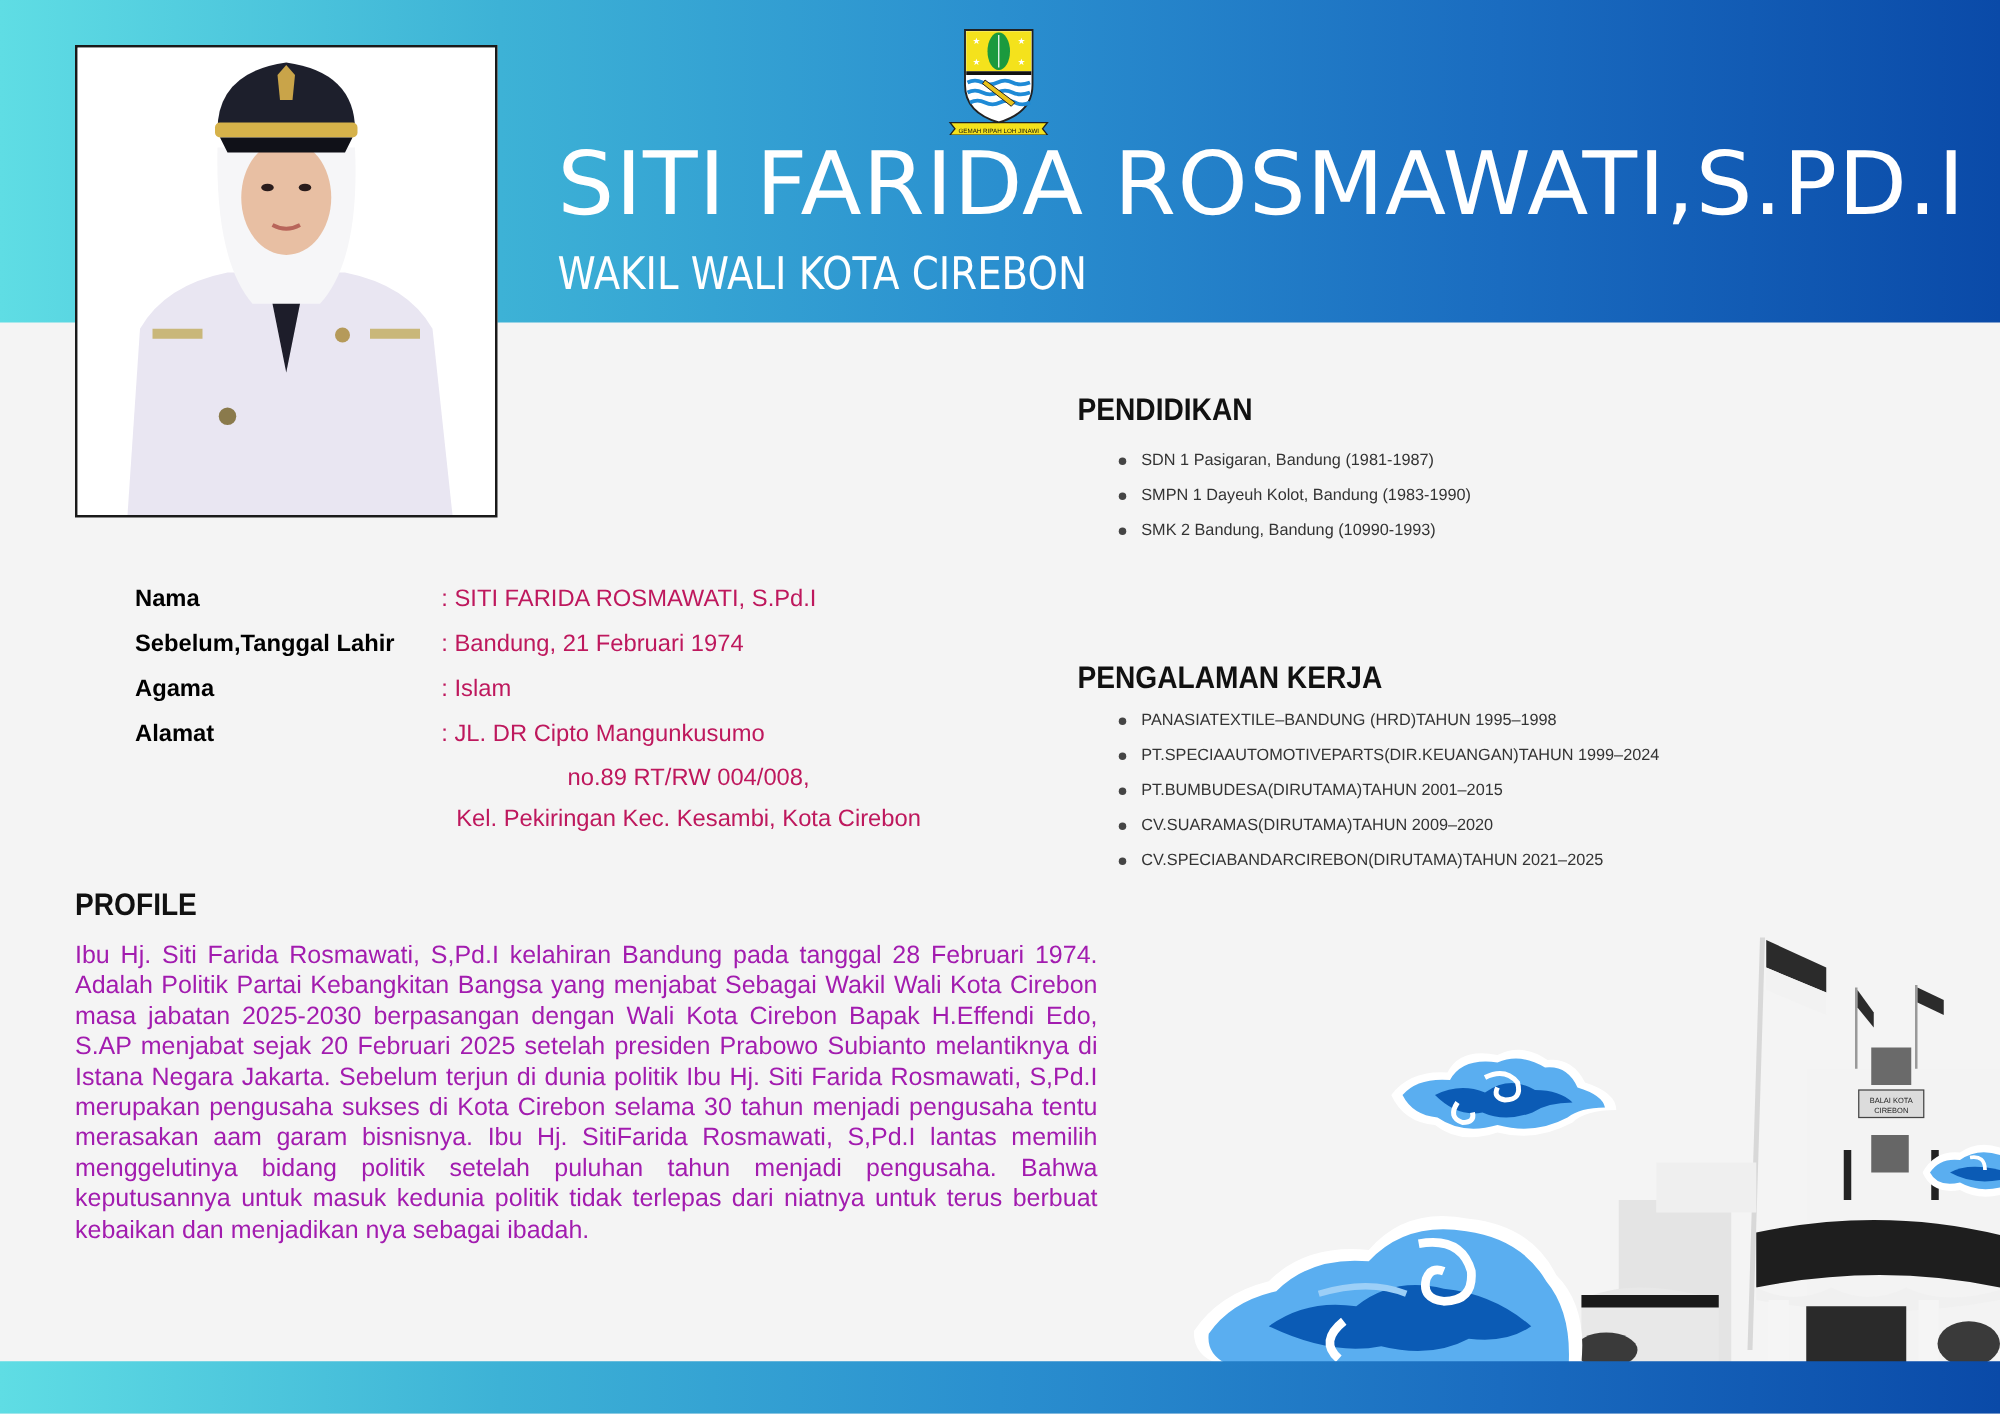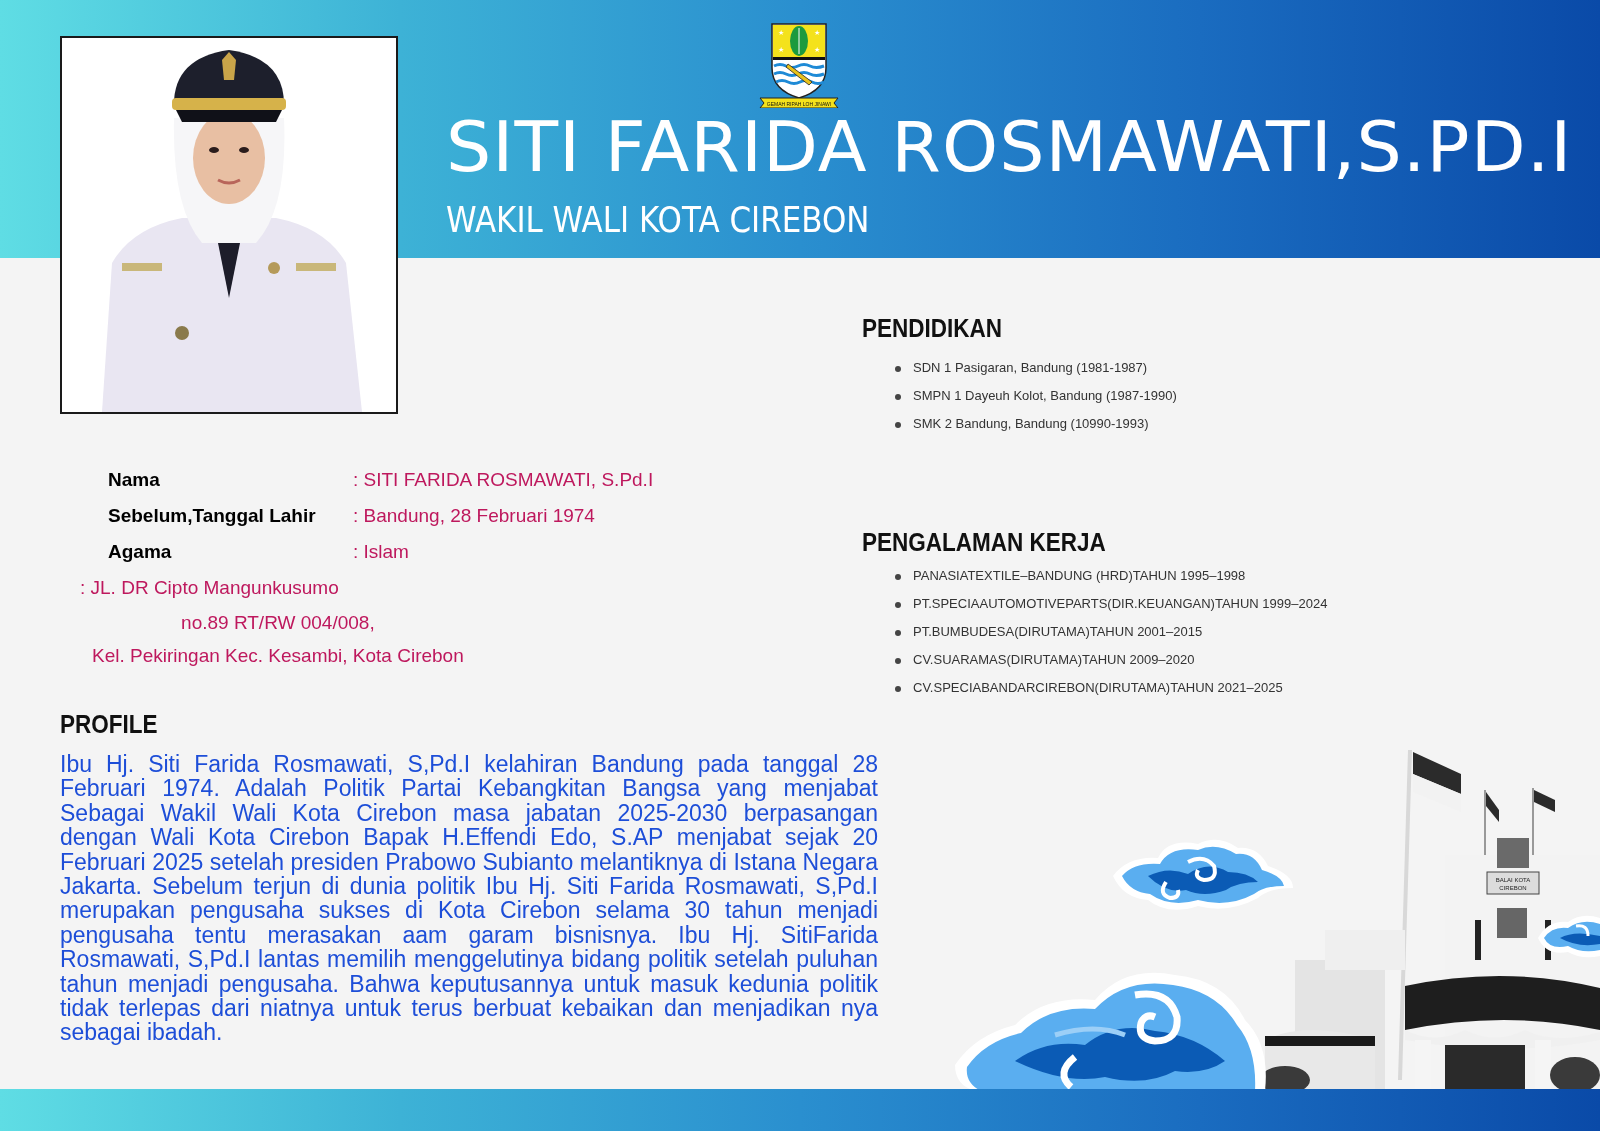"SMPN 1 Dayeuh Kolot, Bandung" li { text: 1987-1990 -> 1983-1990 }
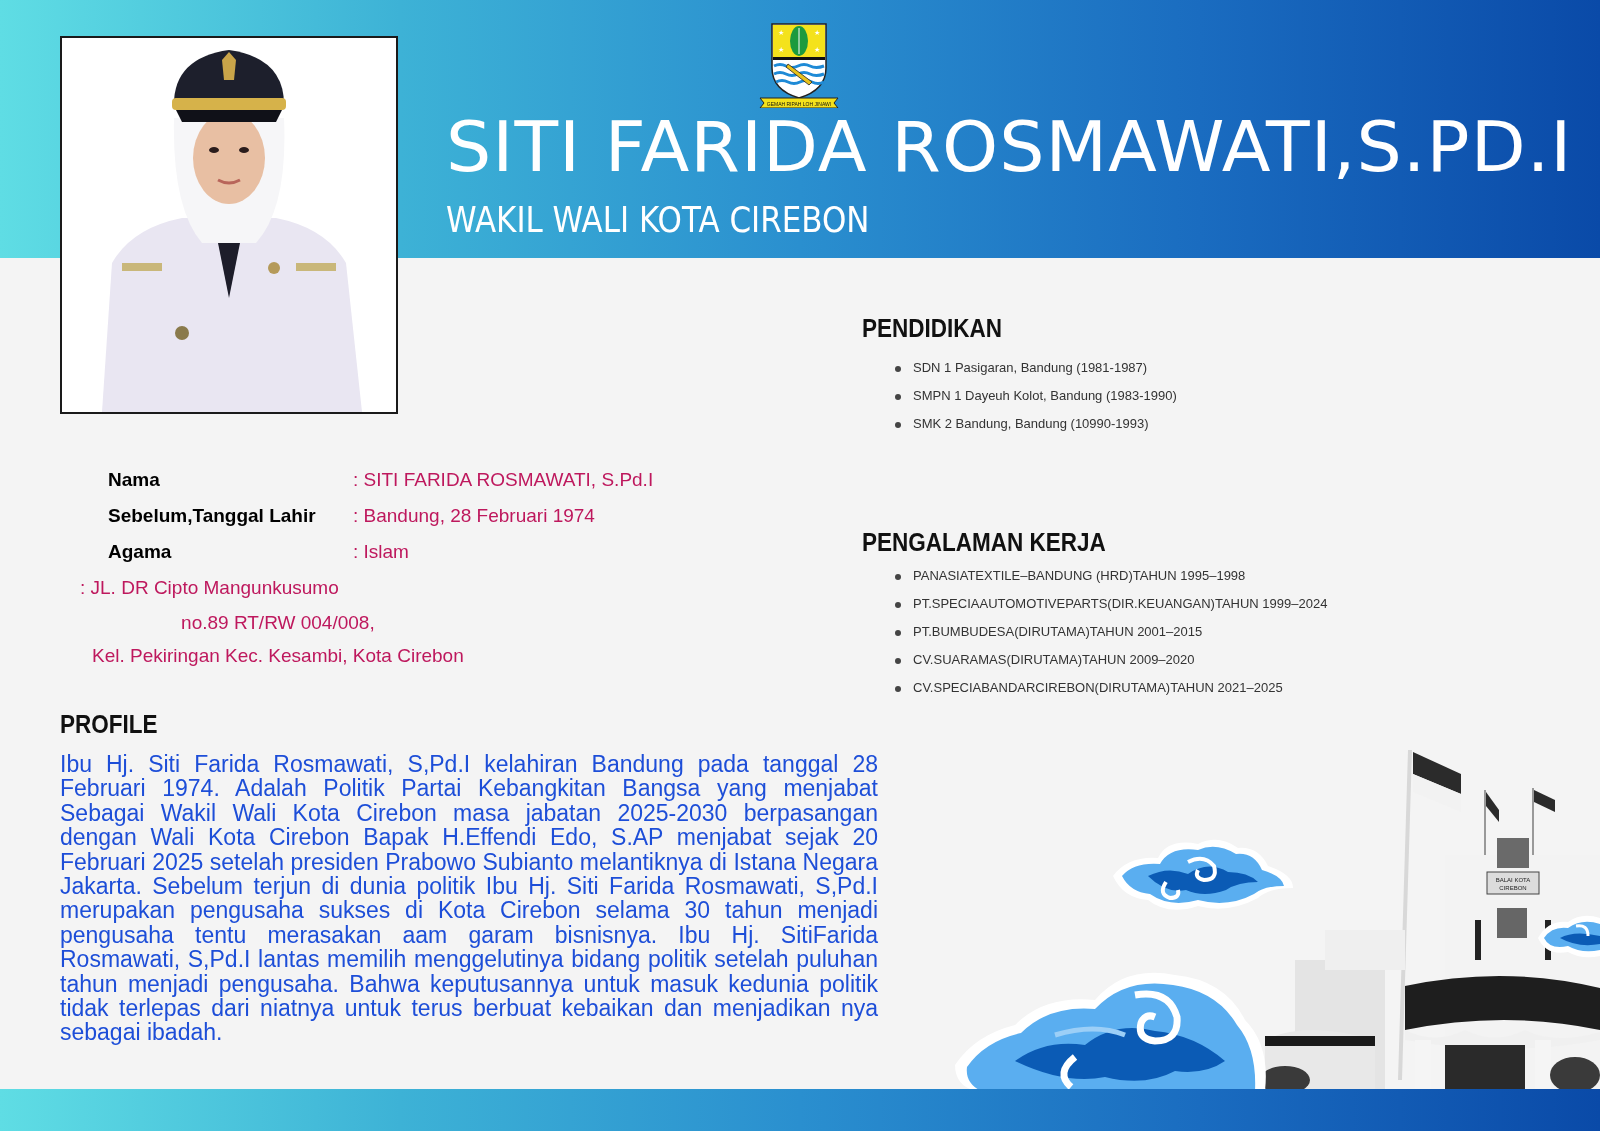": Bandung, 28 Februari 1974" span.info-value { text: 28 -> 21 }
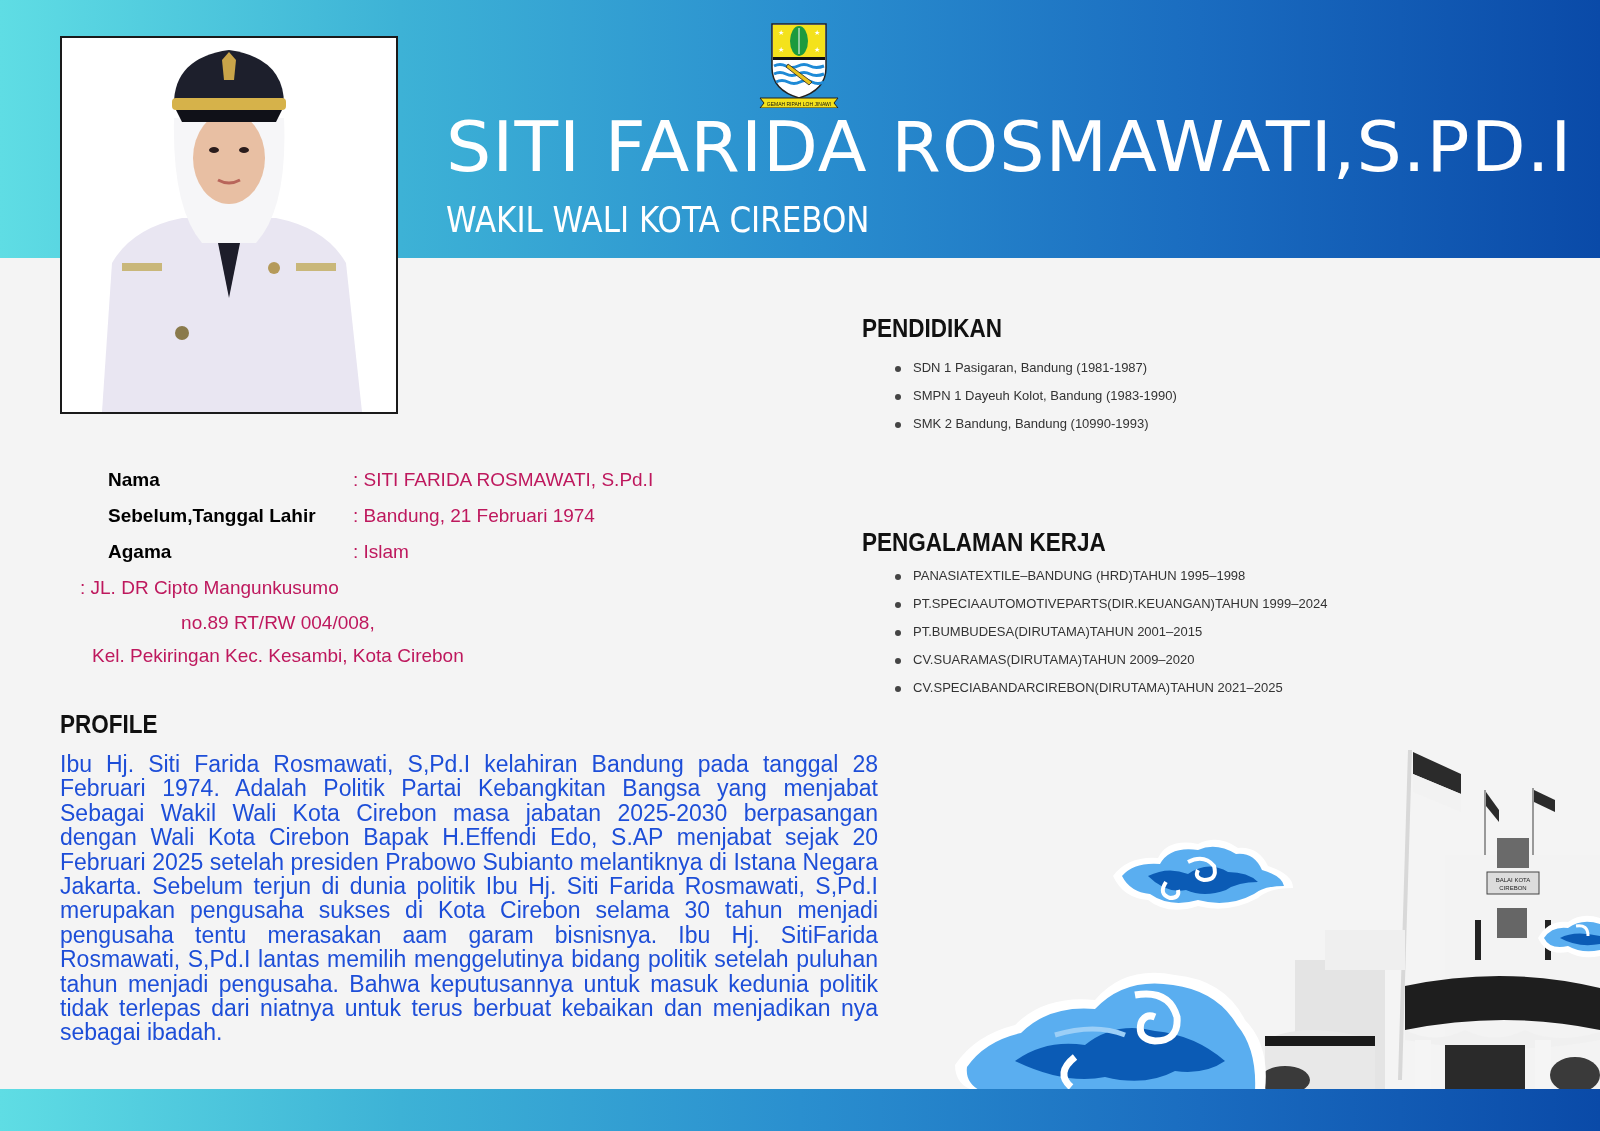"Alamat" span.info-label { html: none -> <span>Alamat</span> }
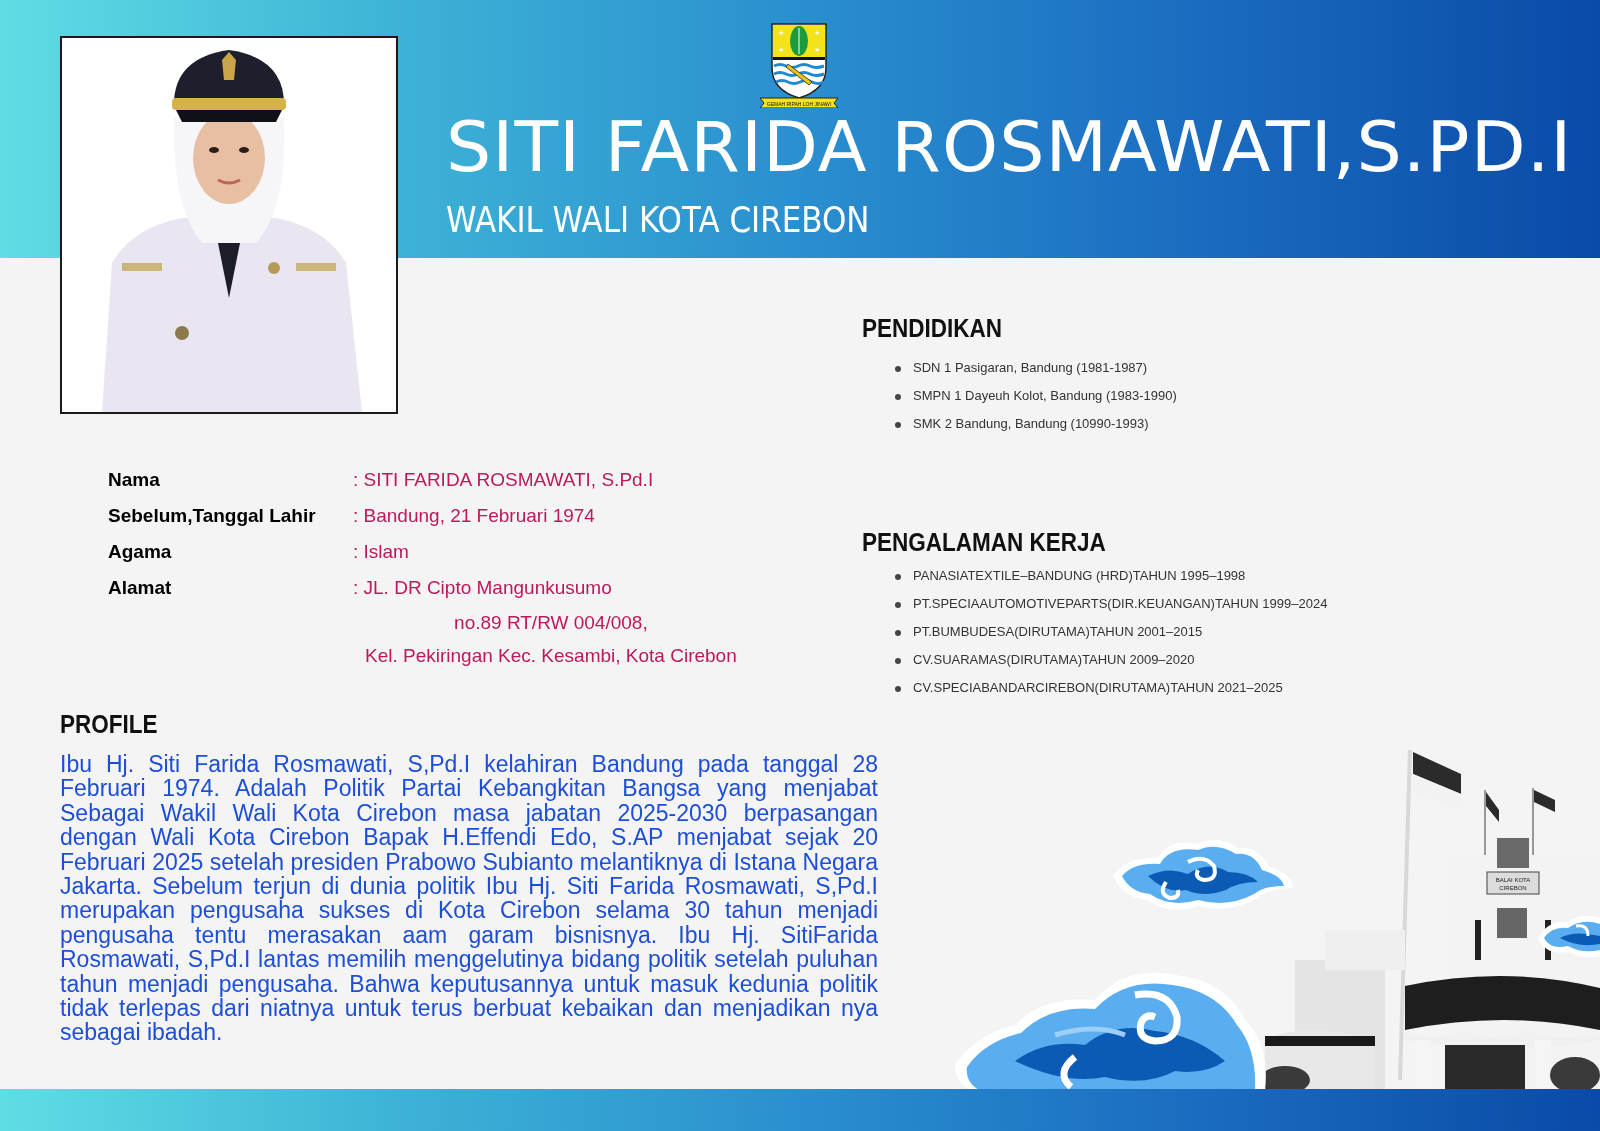"Ibu Hj. Siti Farida Rosmawati," .profile-text { color: #1d4ed8 -> #a21caf; font-size: 23px -> 20px }
